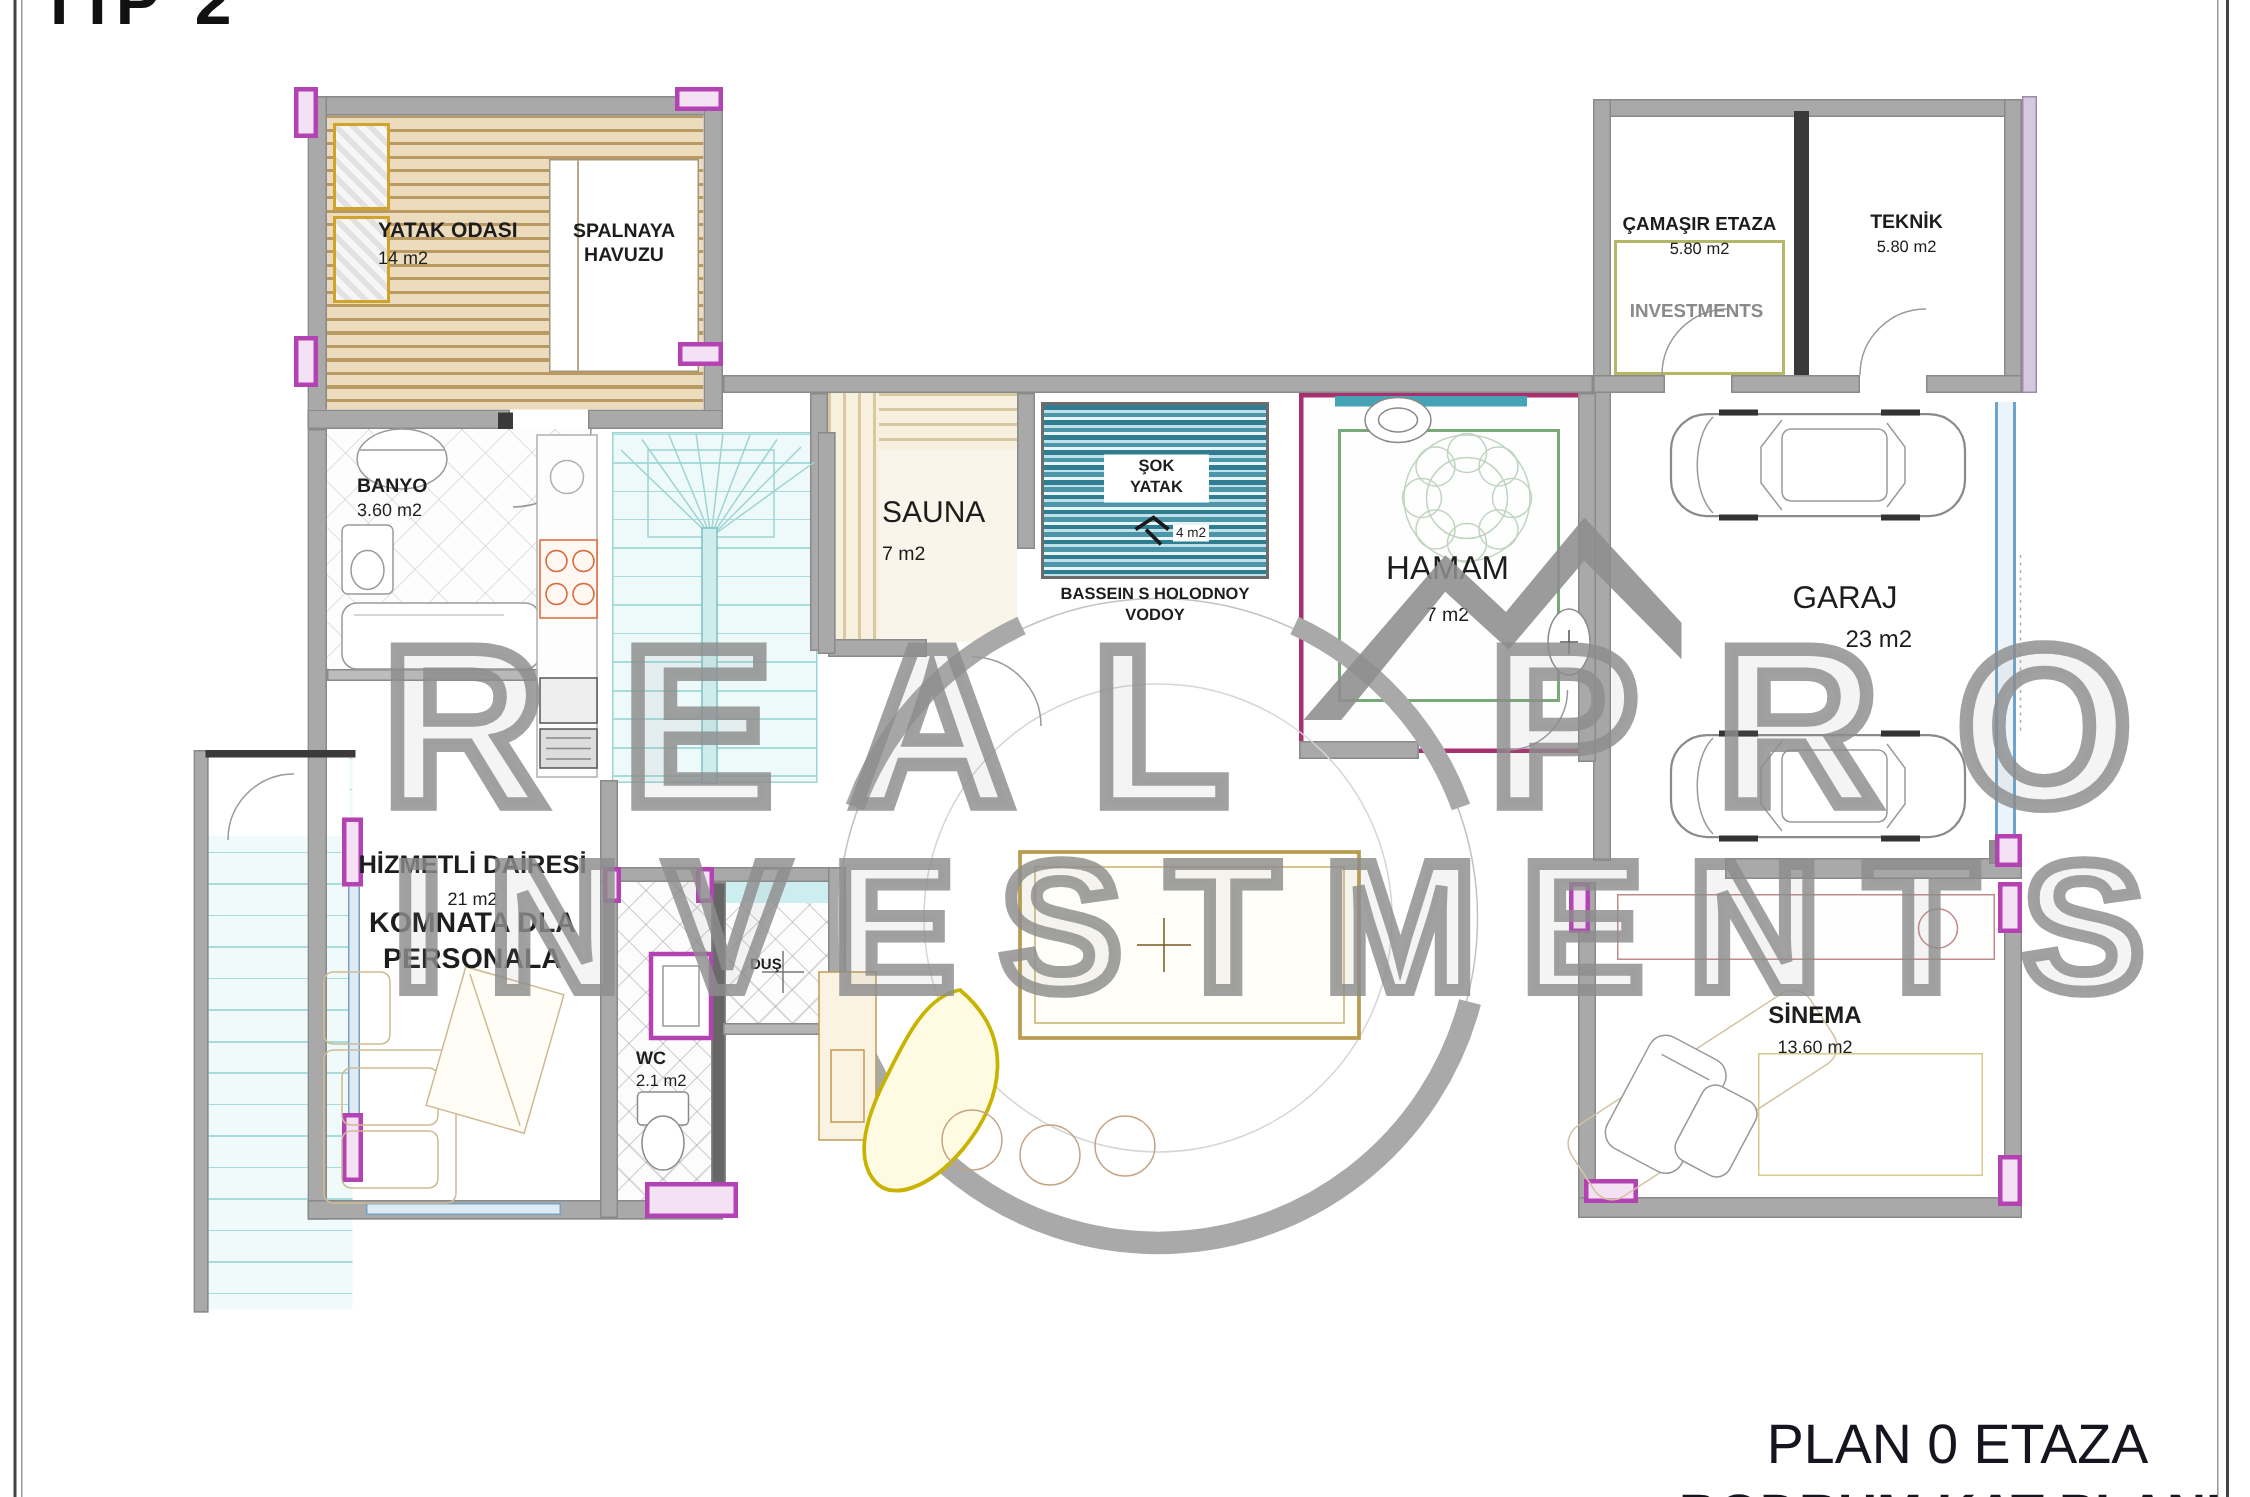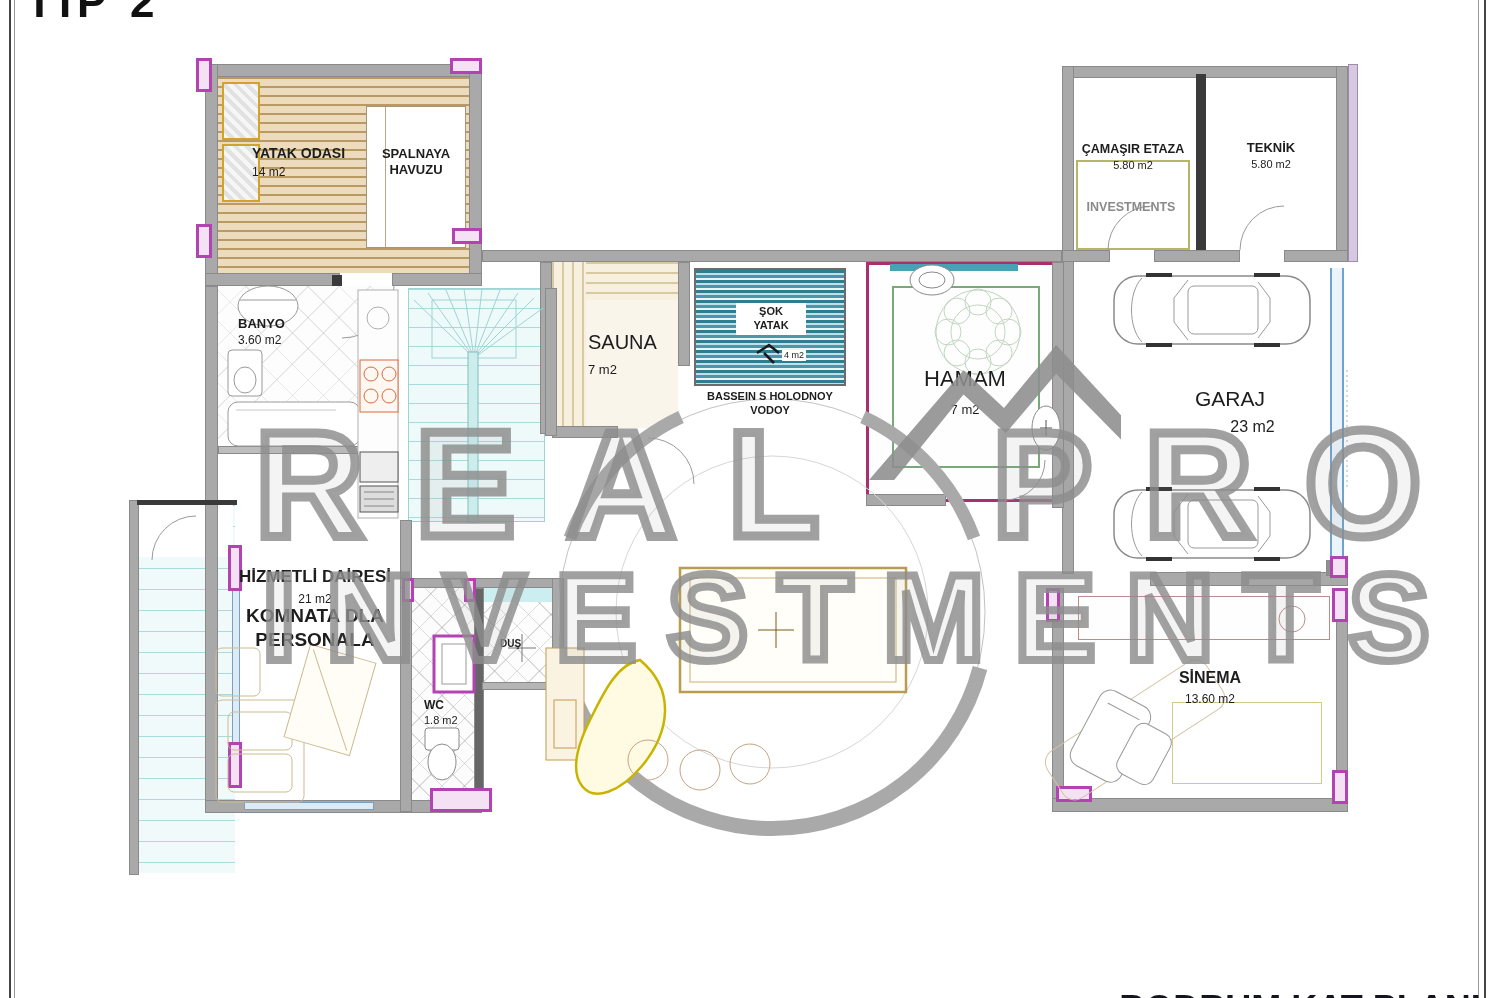"1.8 m2" span { text: 1.8 -> 2.1 }
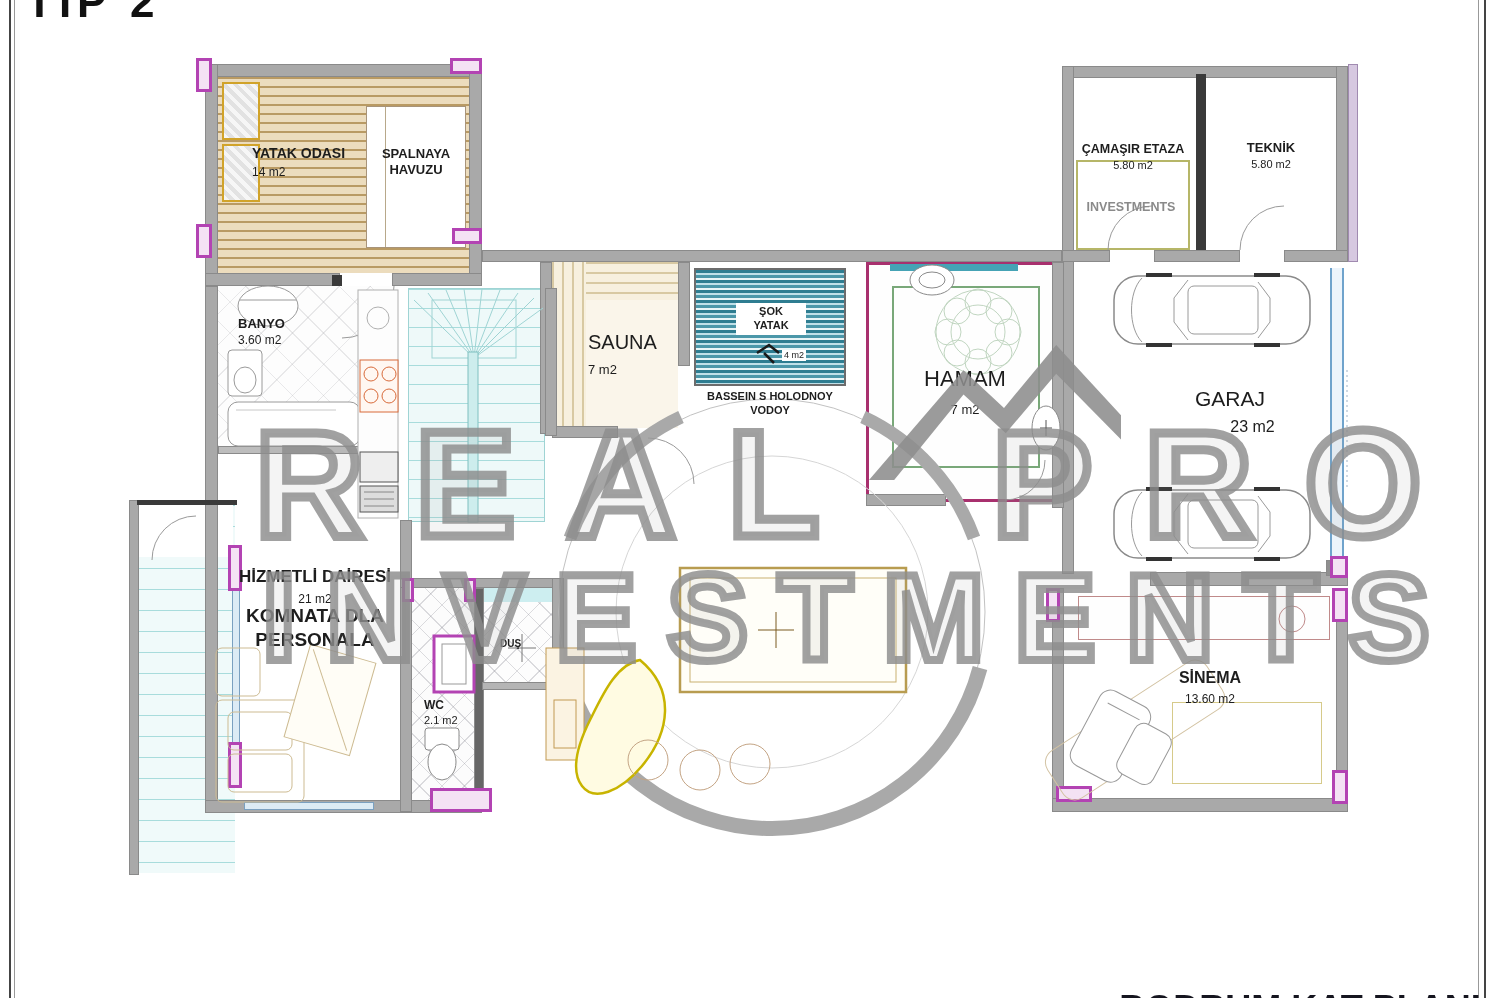"PLAN 0 ETAZA" div.chrome { html: none -> <div>PLAN 0 ETAZA</div> }
